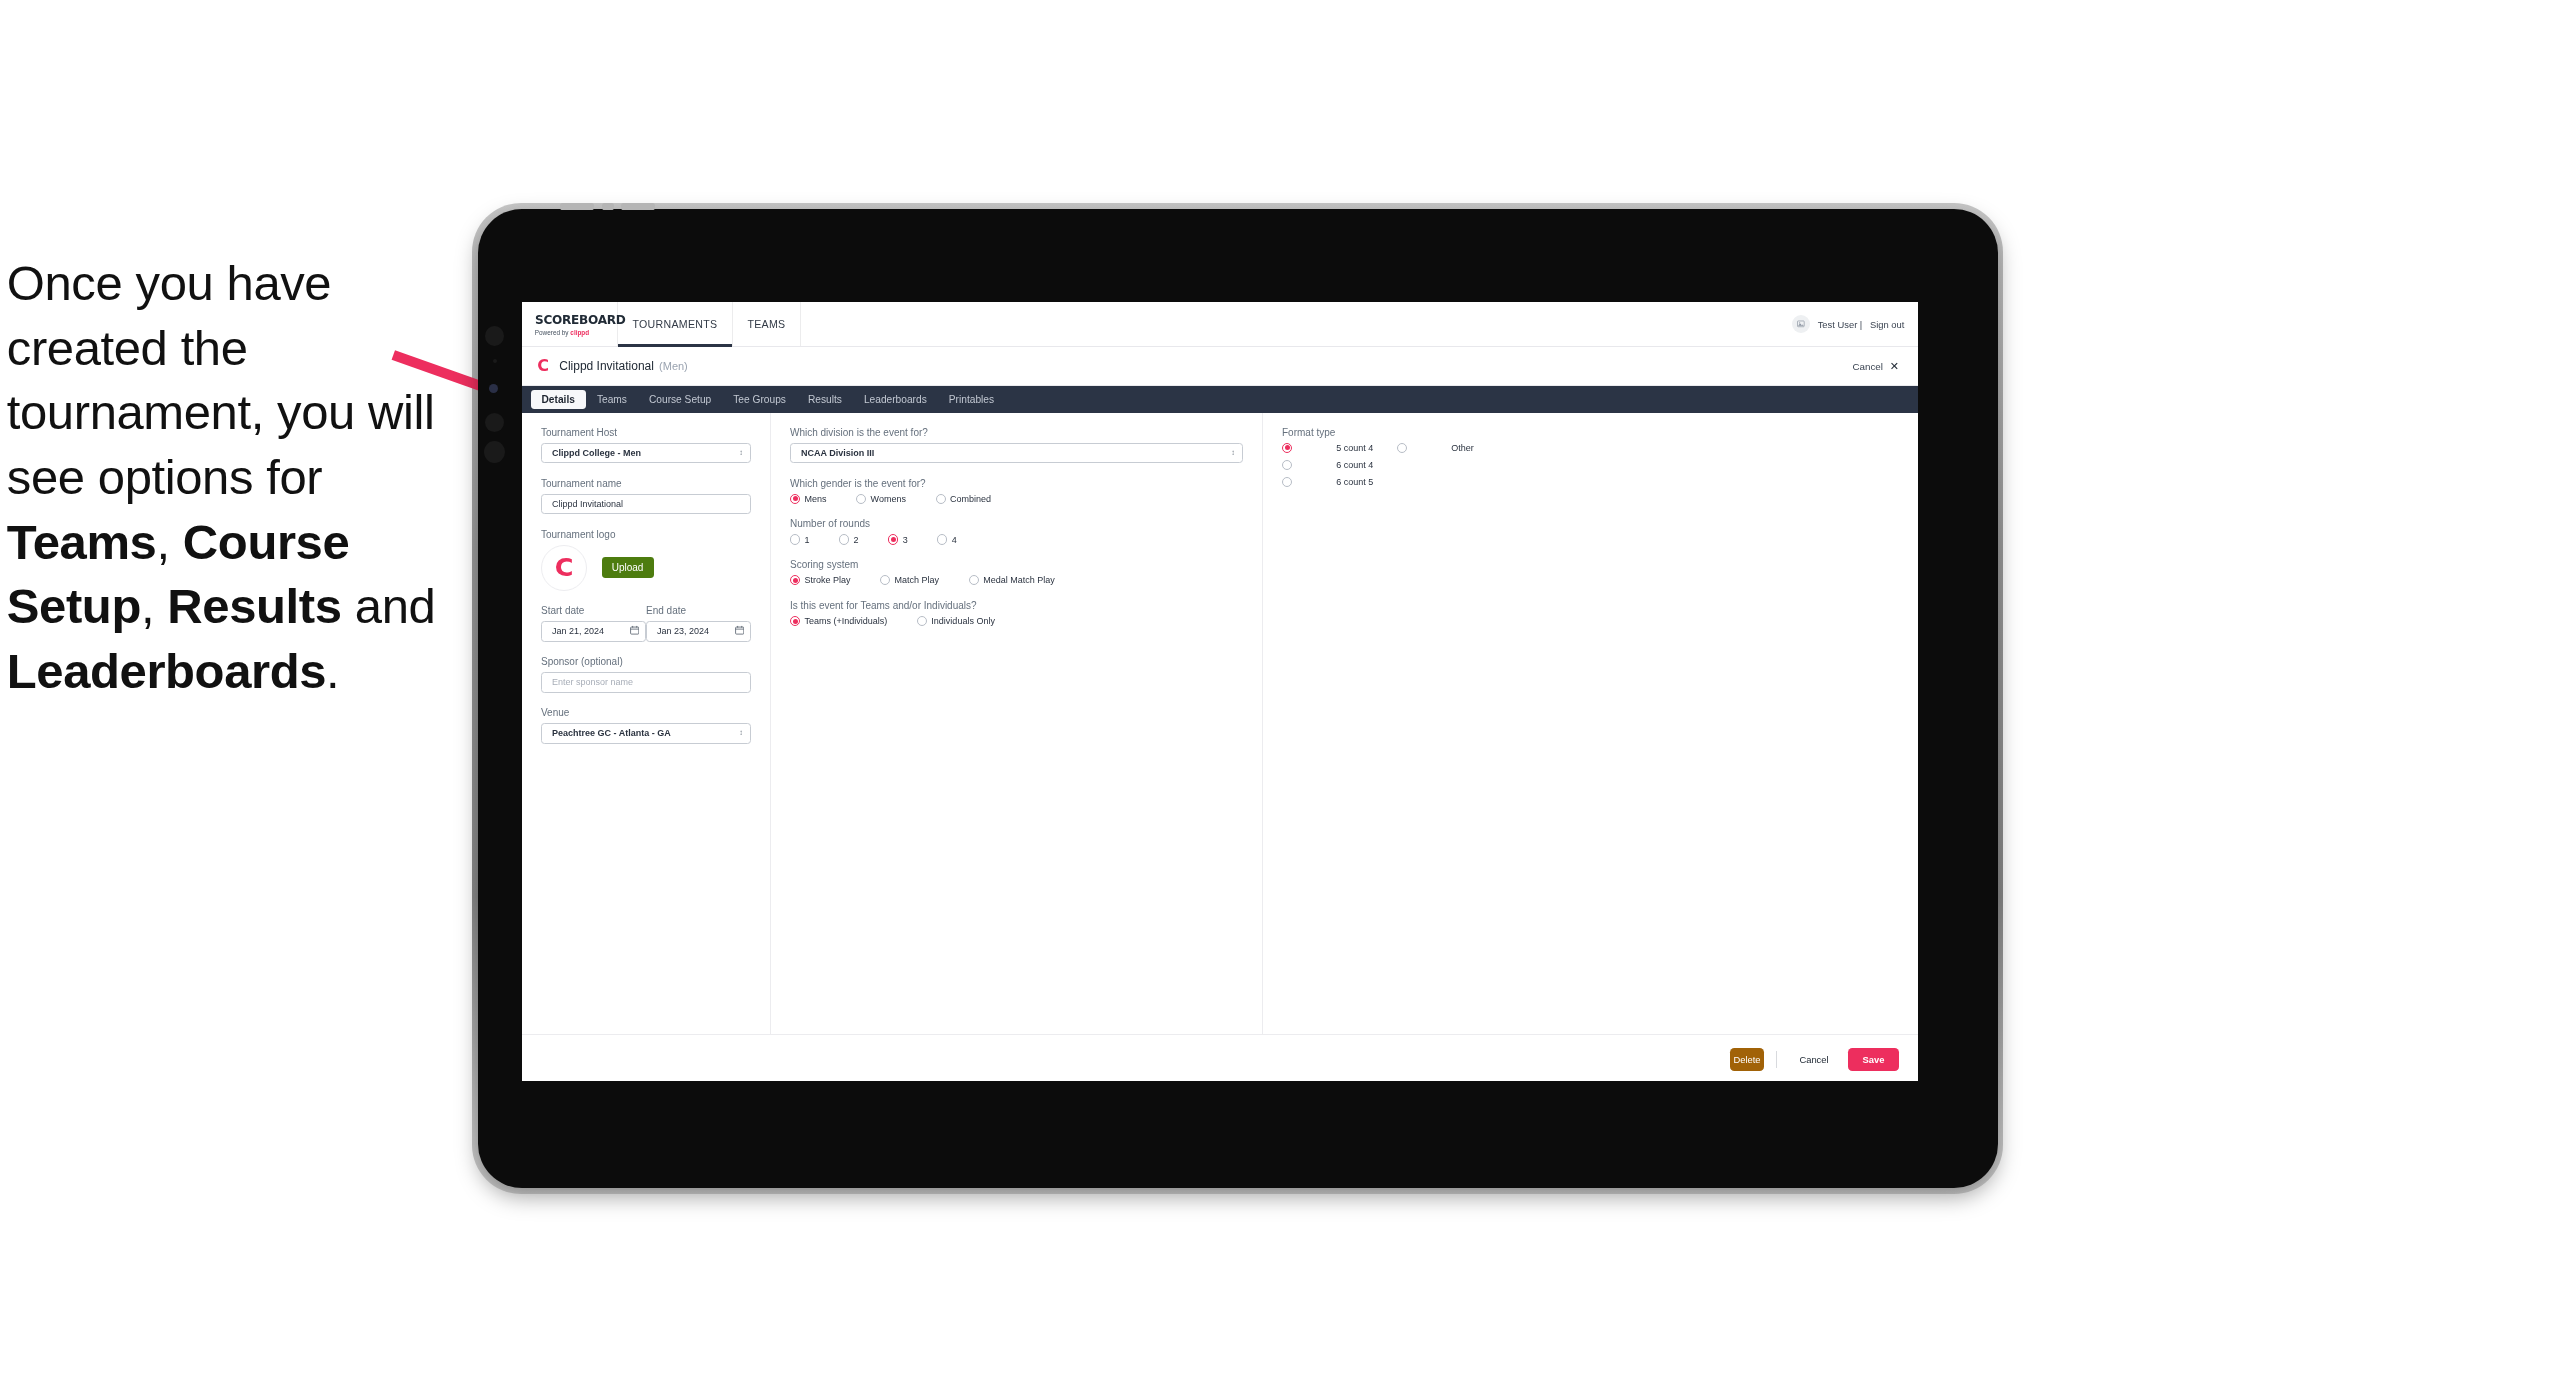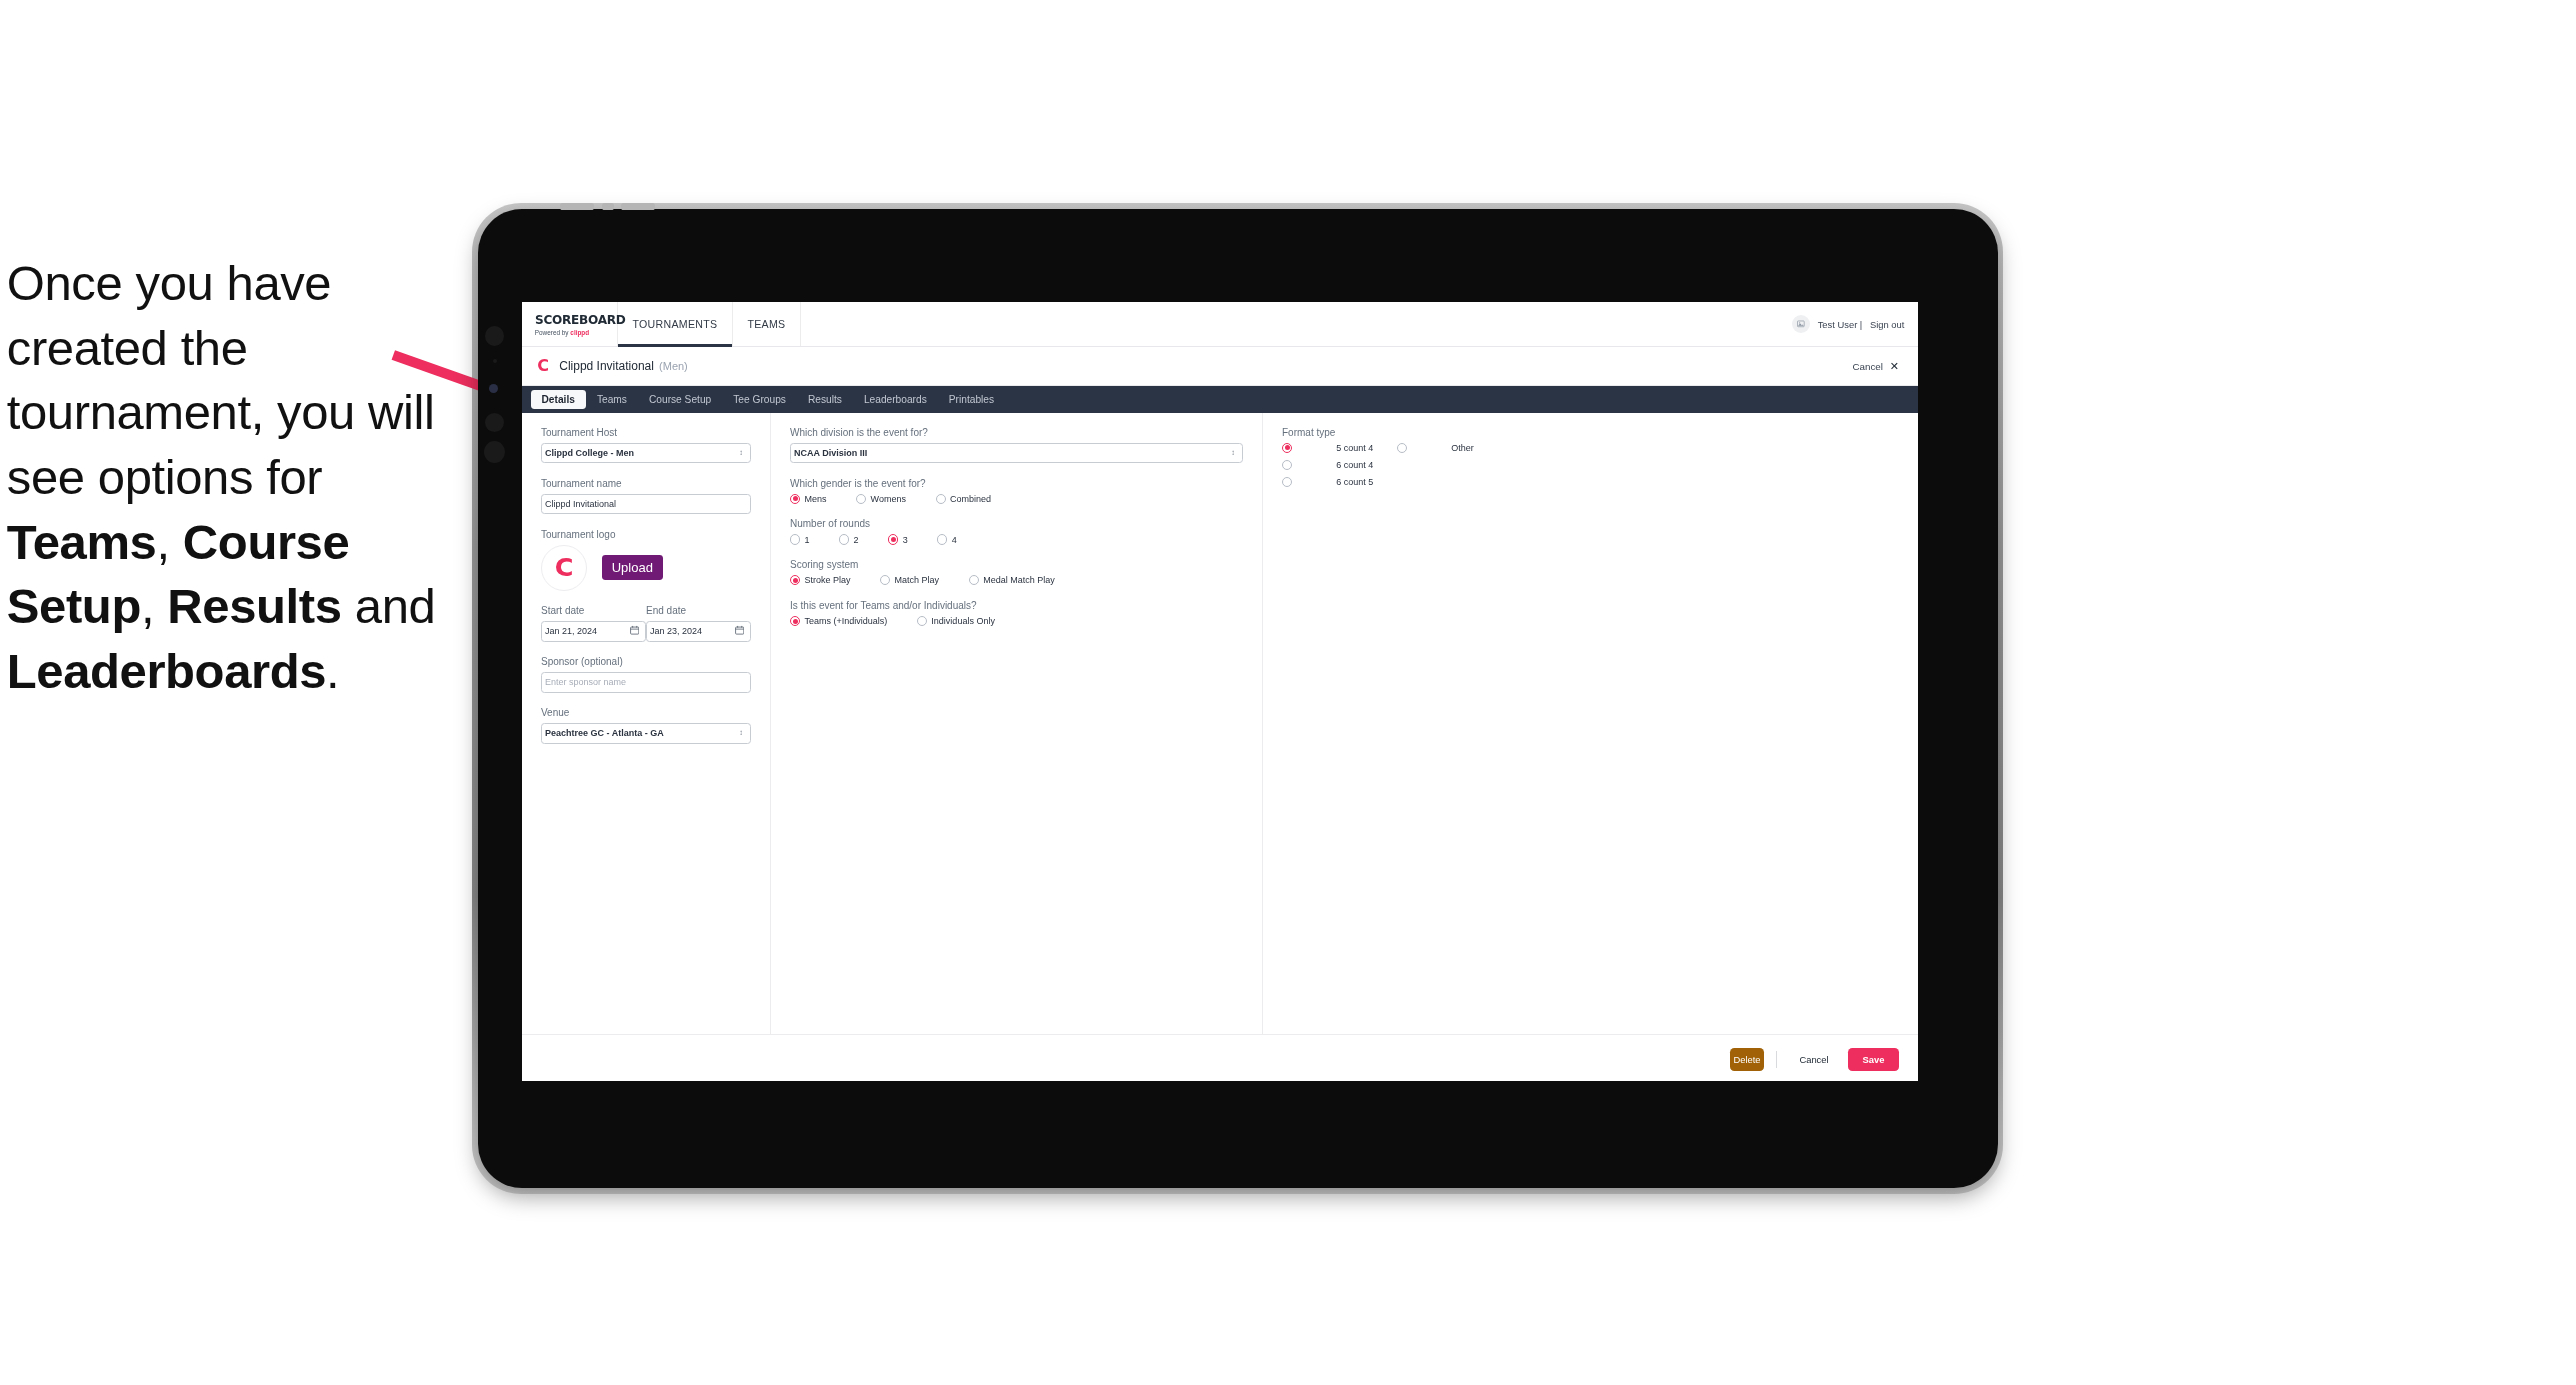"Clippd College - Men" .sel, .txt { padding: 0 3px -> 0 10px }
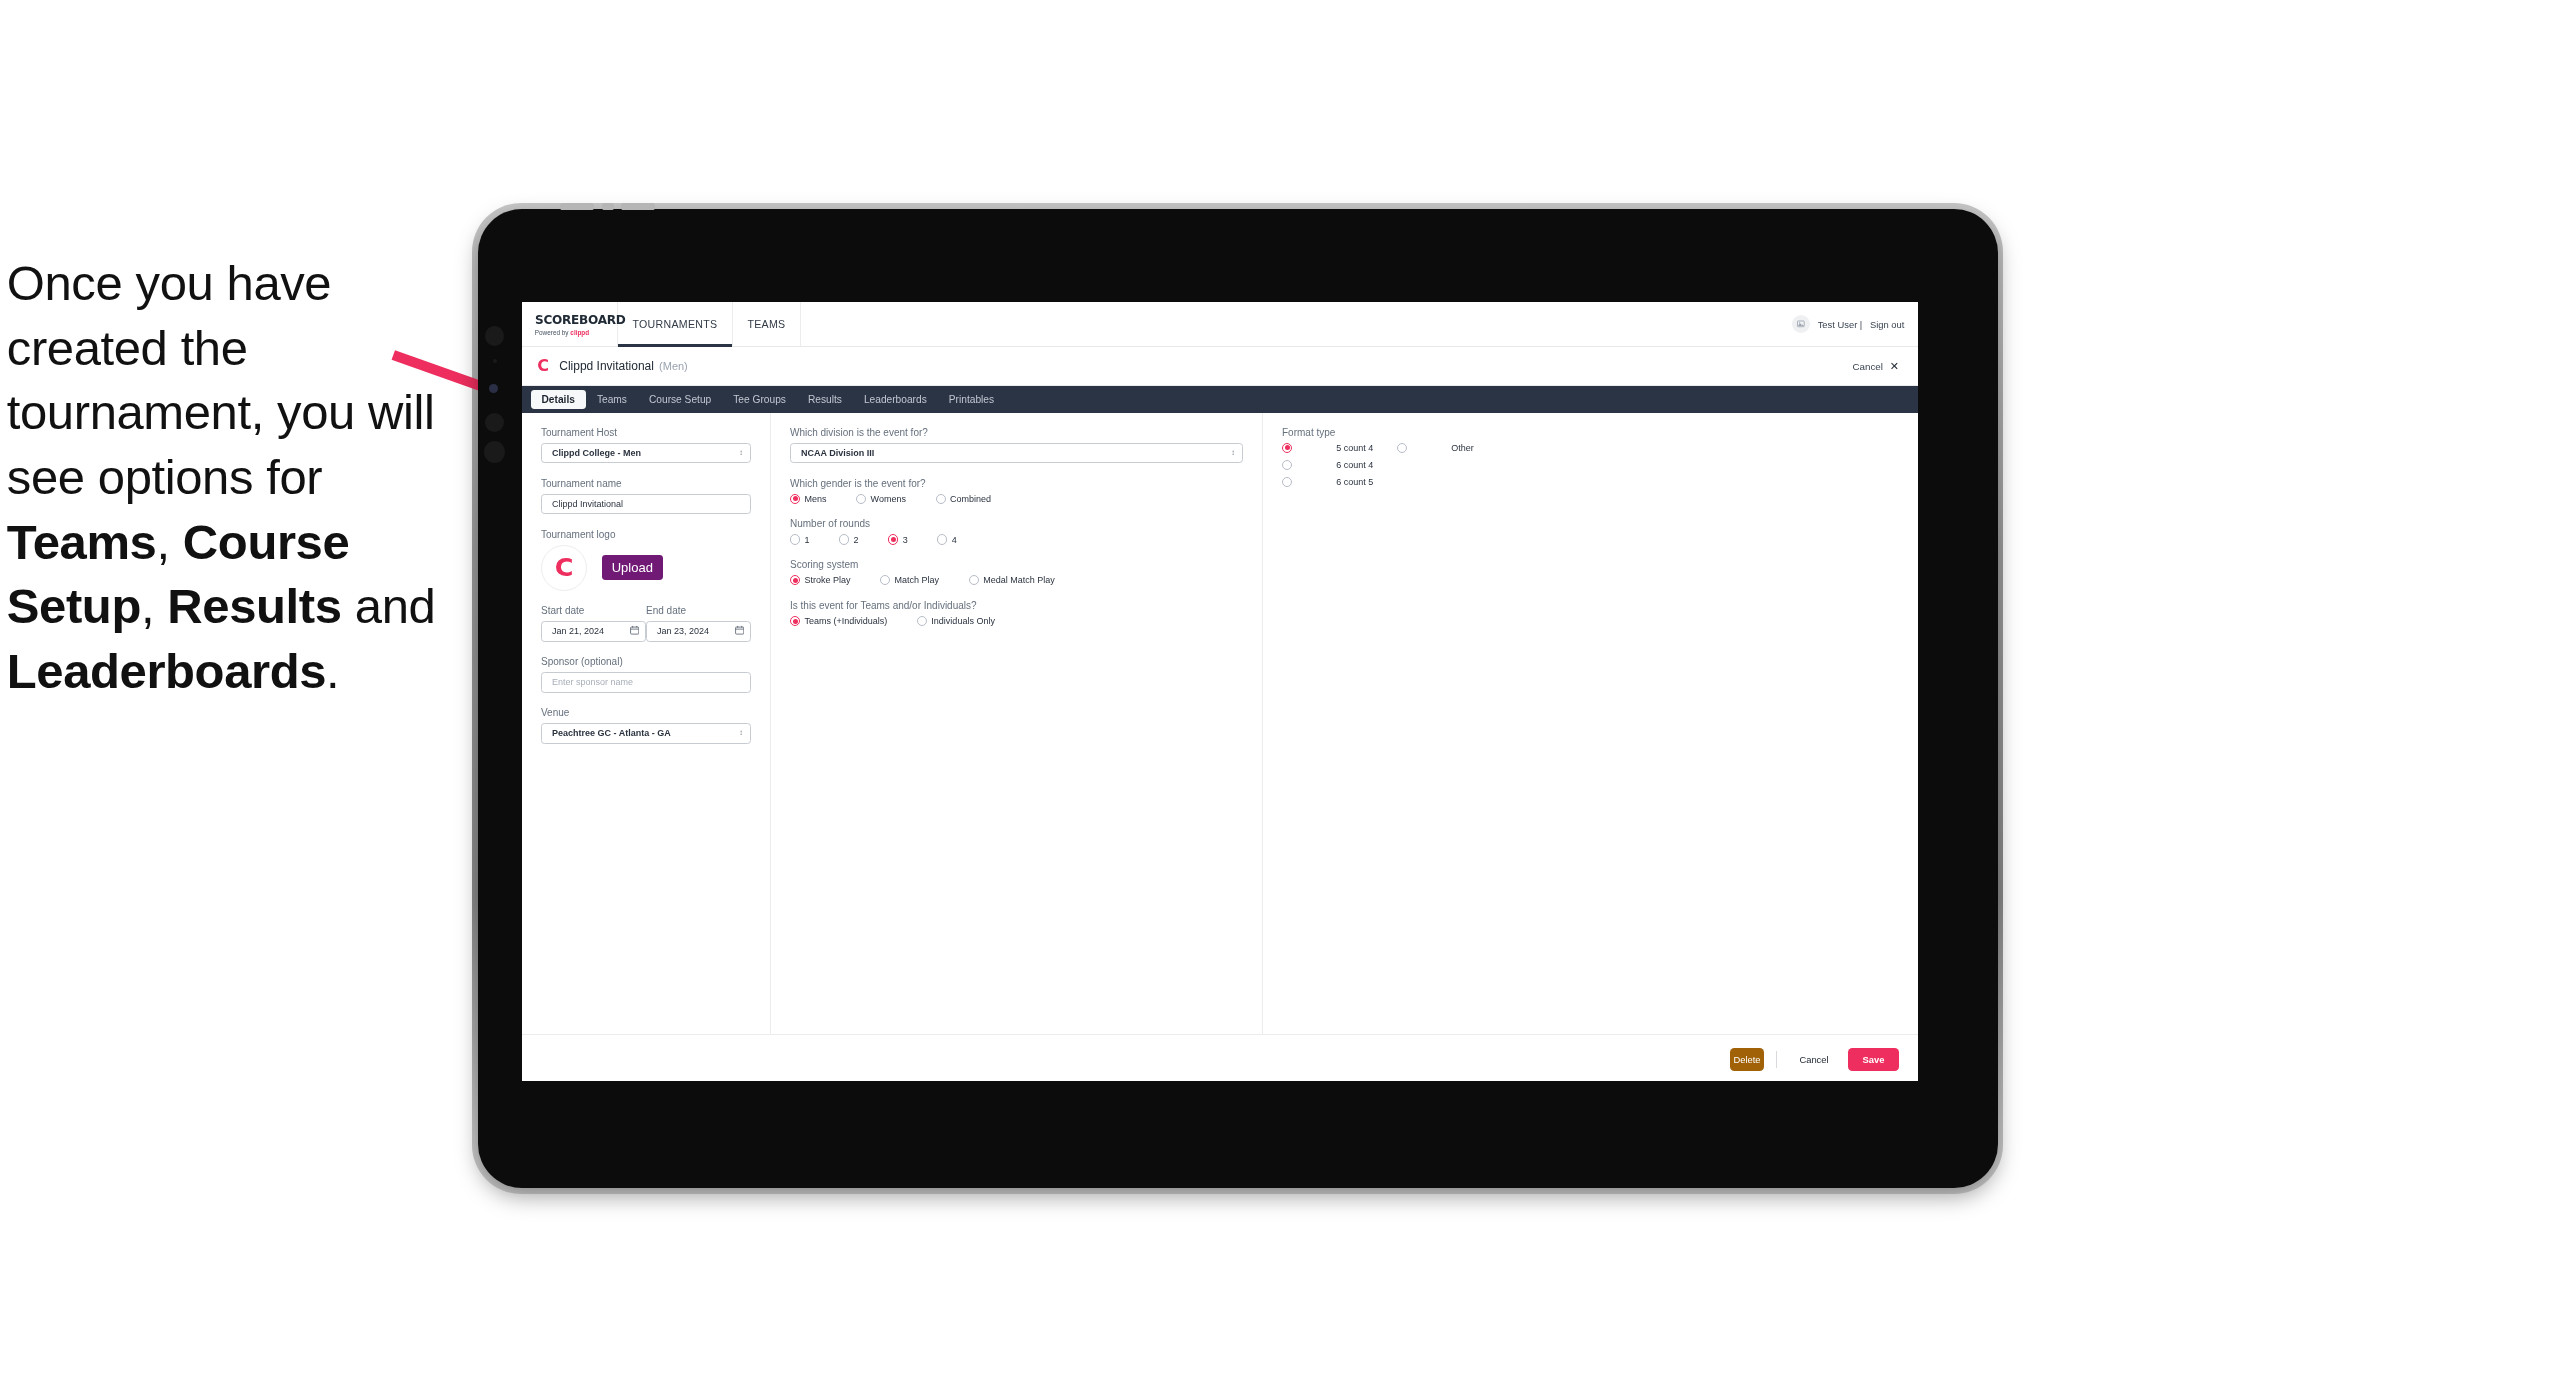"Upload" #upload-btn { background: #701a75 -> #4d7c0f; font-size: 13px -> 10px }
